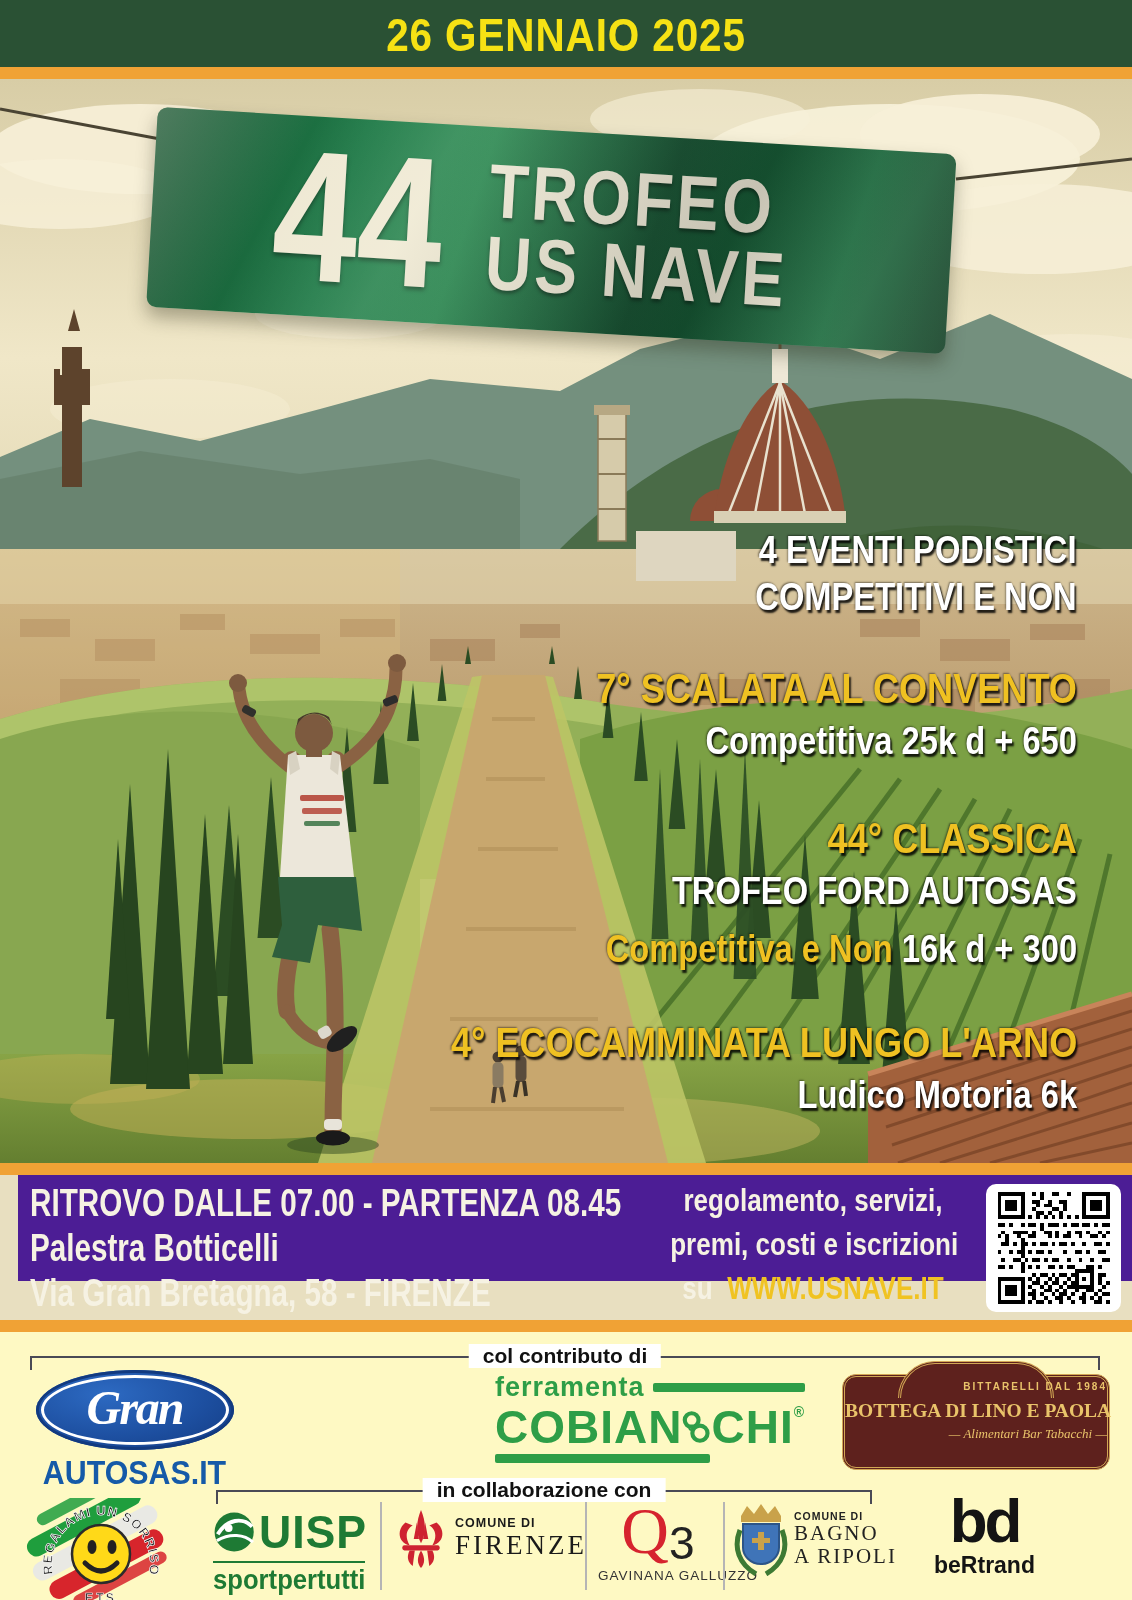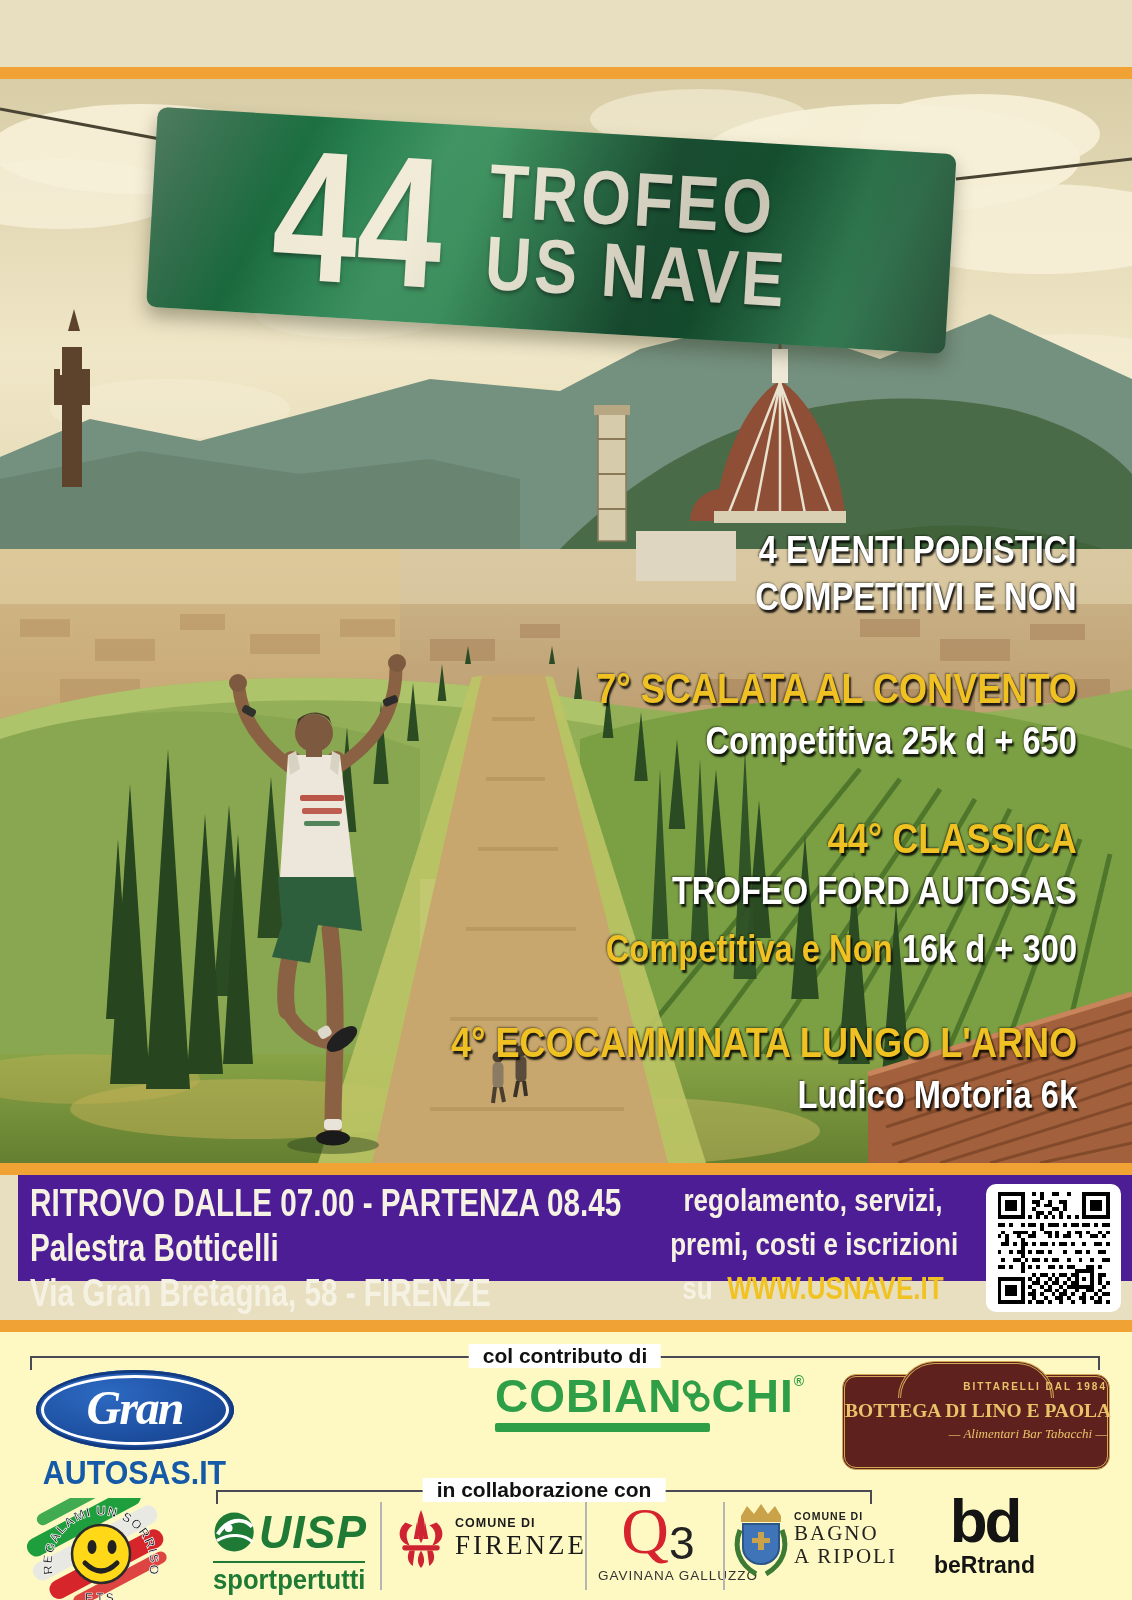"26 GENNAIO 2025" div.topbar { html: none -> <div> <div>26 GENNAIO 2025</div> </div> }
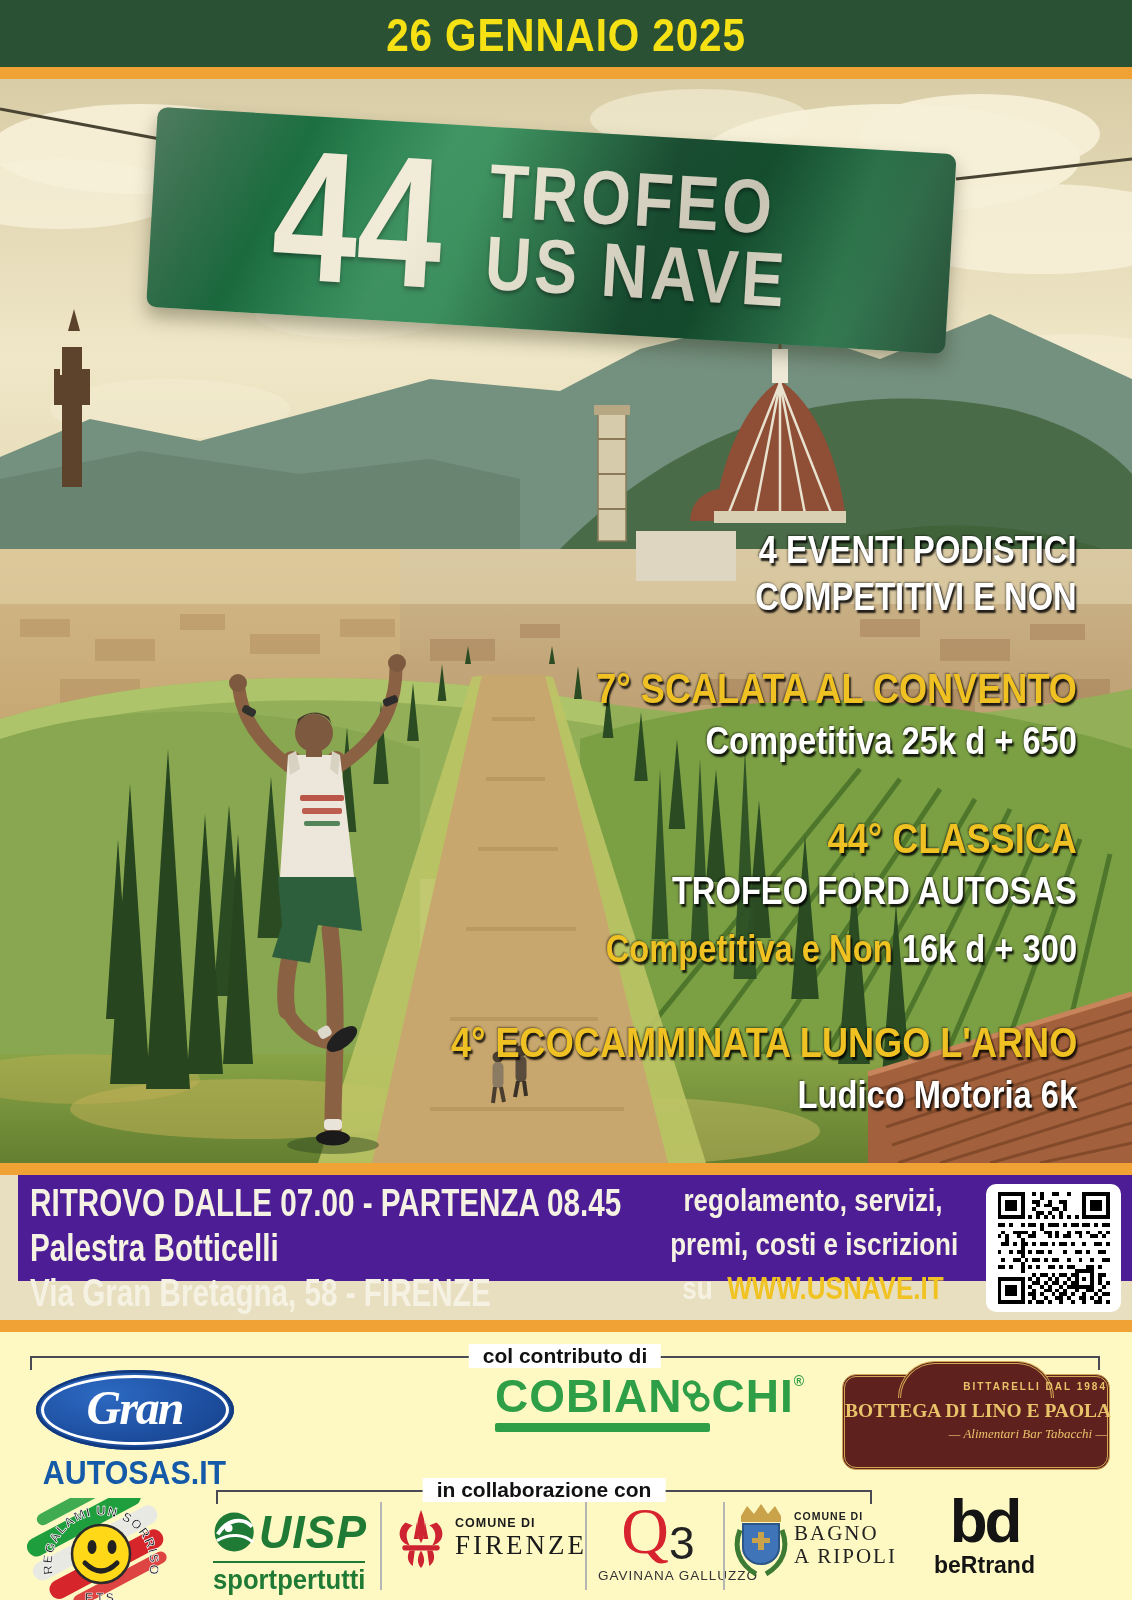"ferramenta" div.cobtop { html: none -> <div> <span>ferramenta</span> <span></span> </div> }
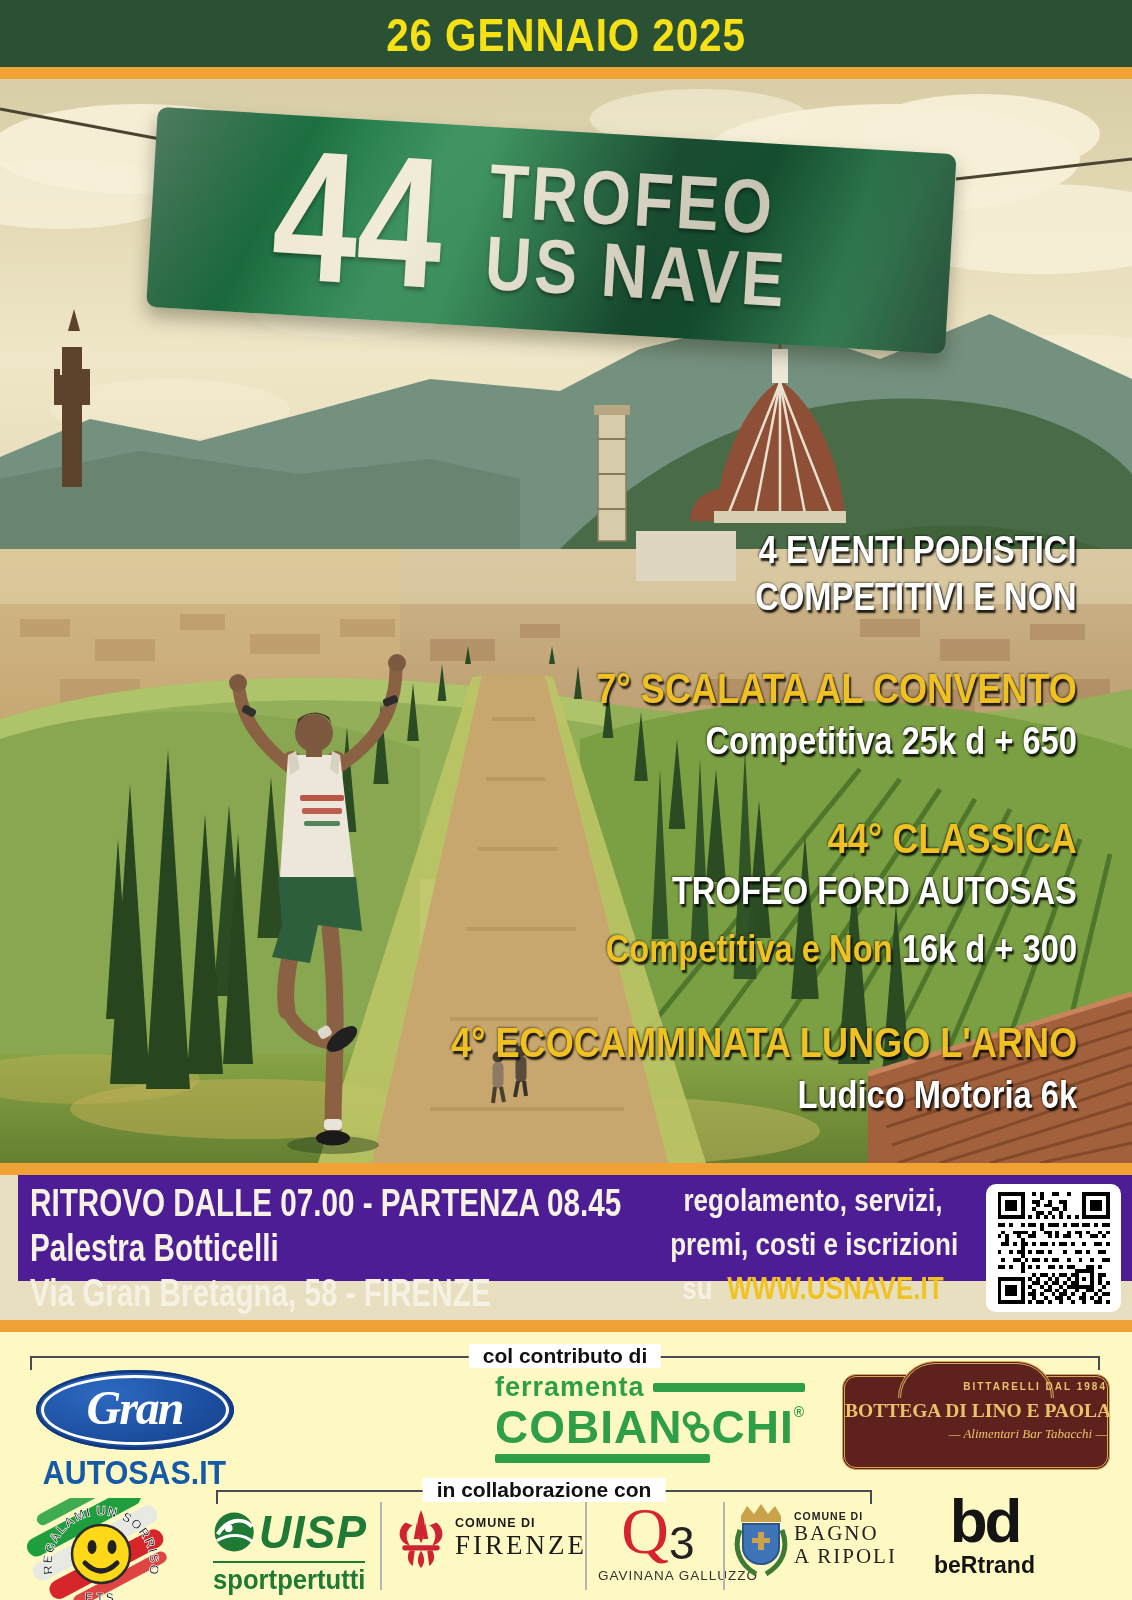"UISP" .uisprow { font-style: italic -> none }
